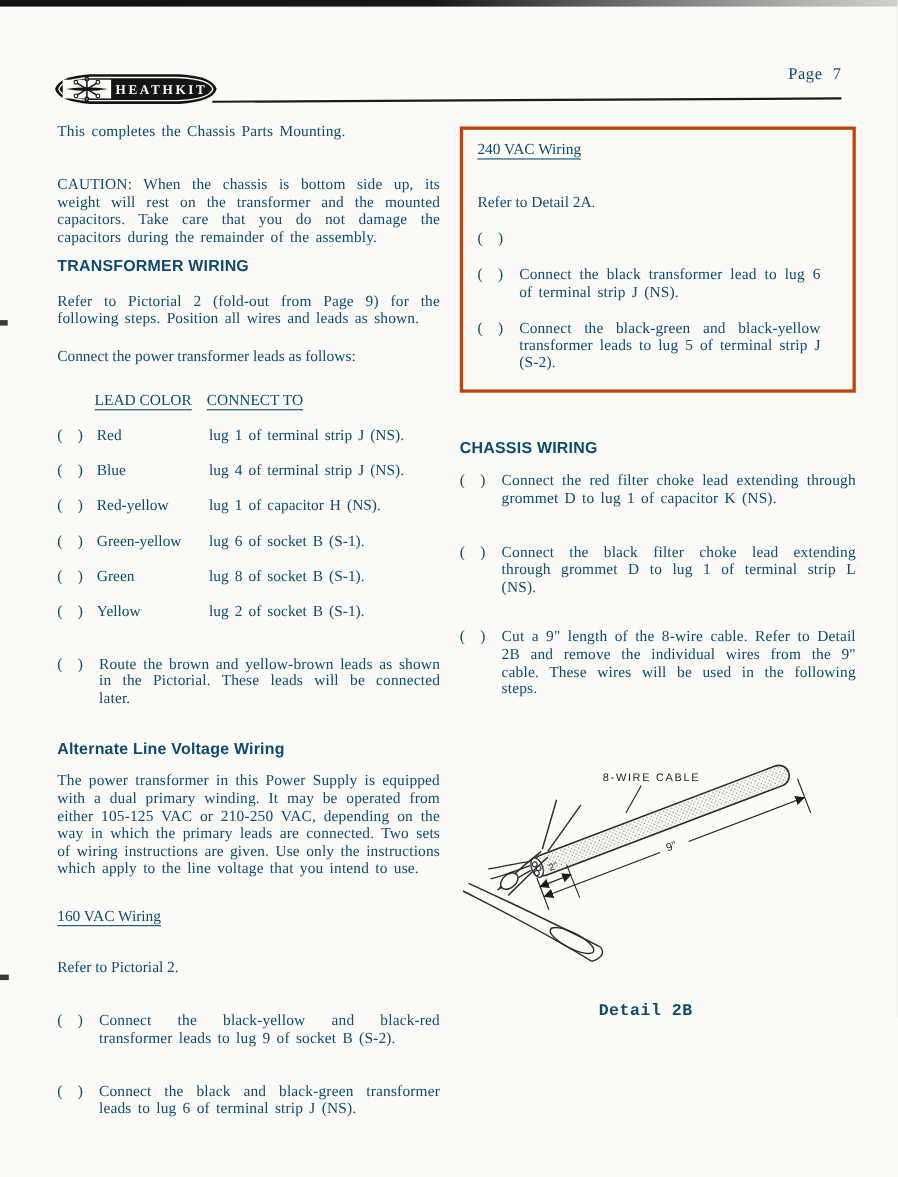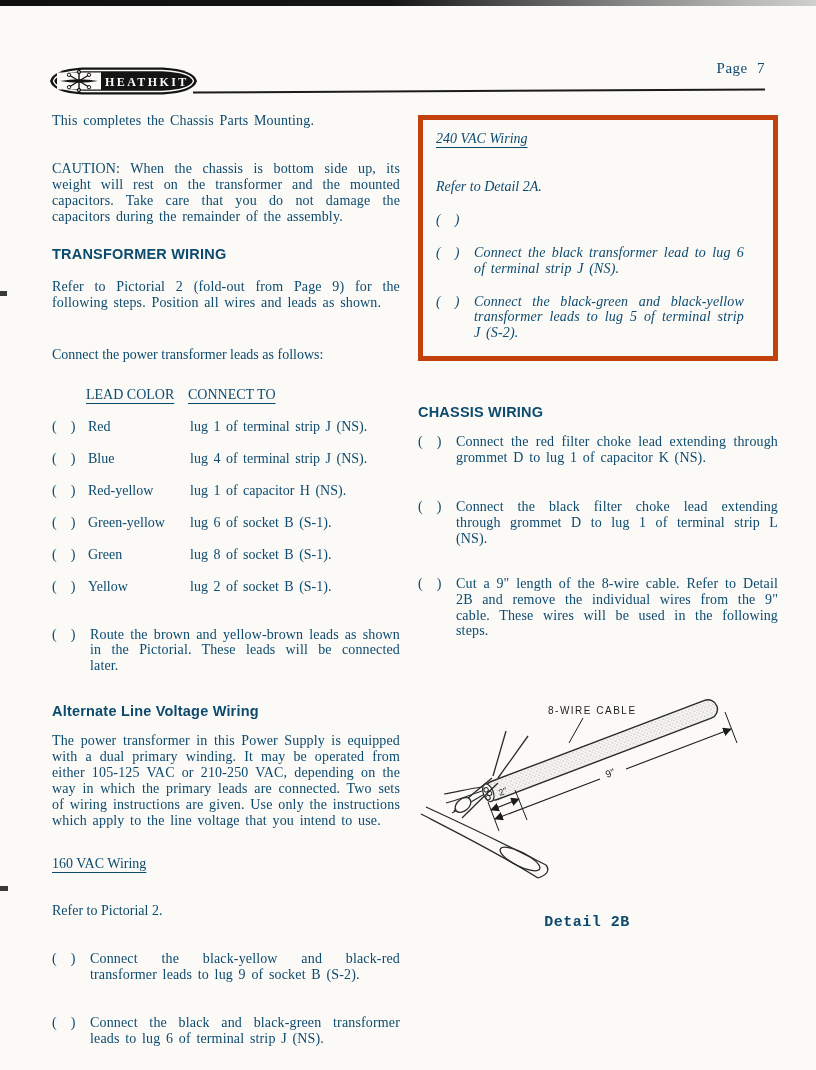"240 VAC Wiring" .vacbox { border: 5px solid #c2410c -> 3px solid #c2410c; font-style: italic -> none }
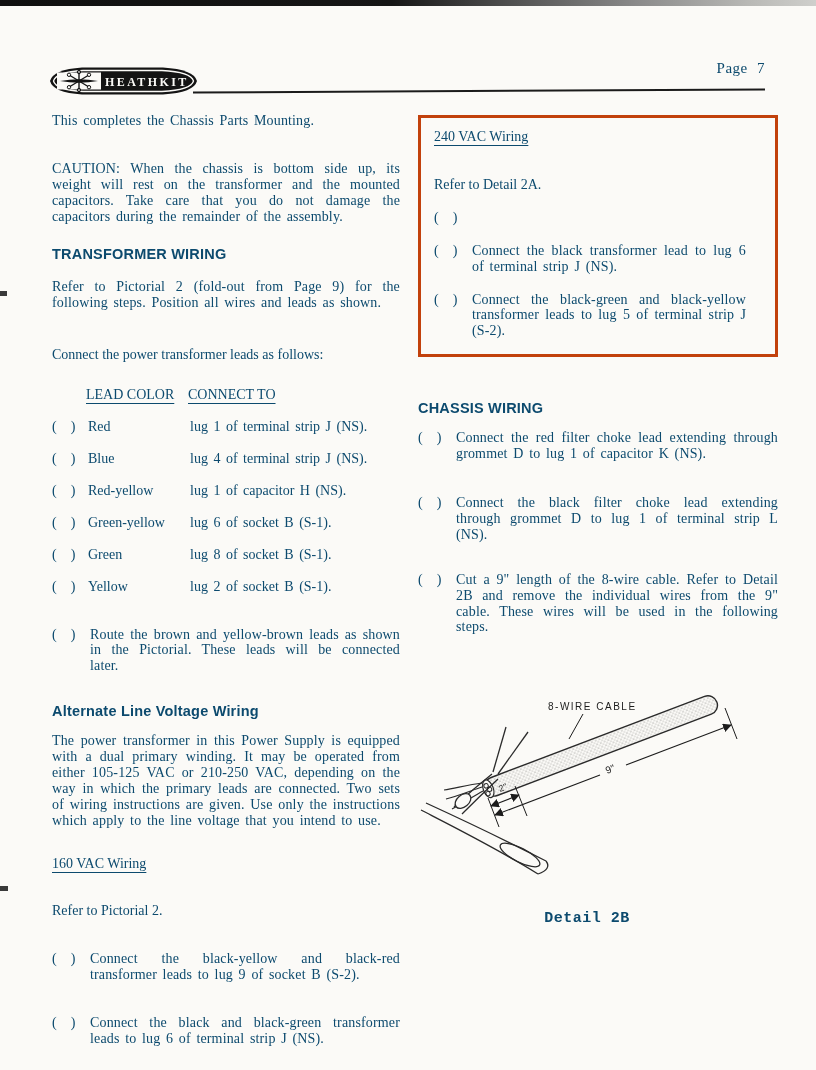"TRANSFORMER WIRING" .mt26 { margin-top: 22px -> 10px }
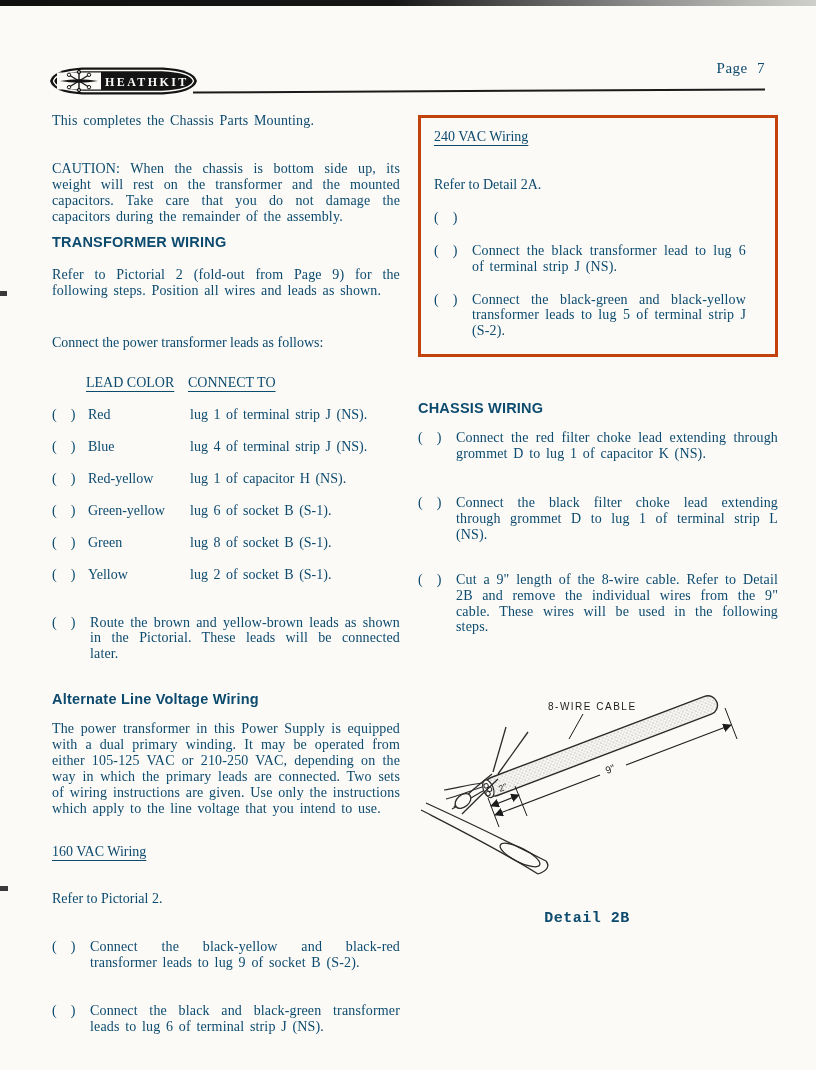"Connect the power transformer leads" .mt18 { margin-top: 36px -> 18px }
